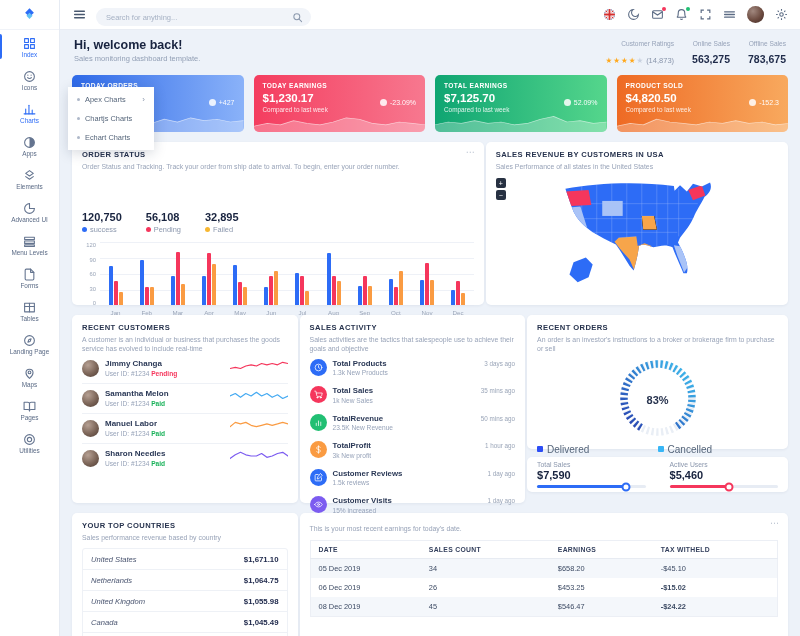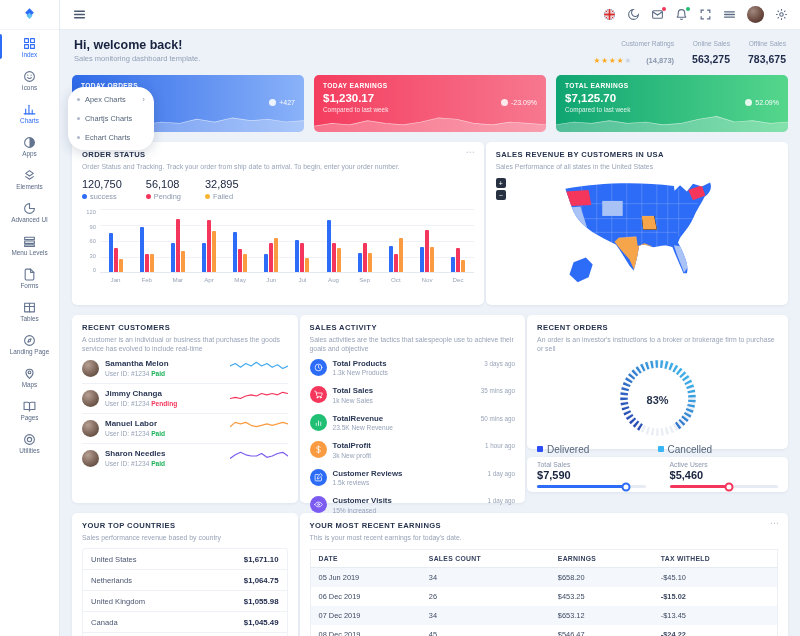"Search for anything..." div.search { html: none -> <div> <input> <span> <svg> <circle></circle> <line></line> </svg> </span> </div> }
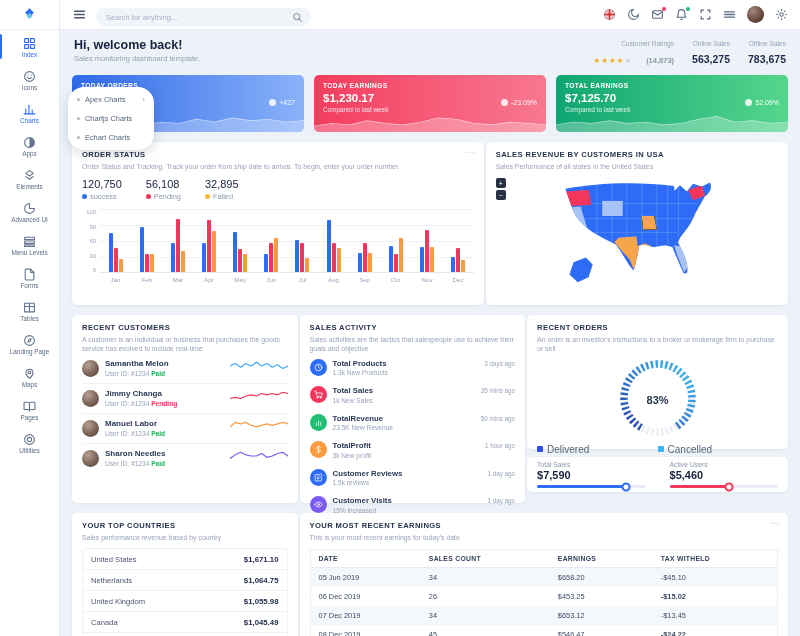"(14,873)" .w-stat .rcount { font-weight: 700 -> 400; margin-left: 14px -> 2px }
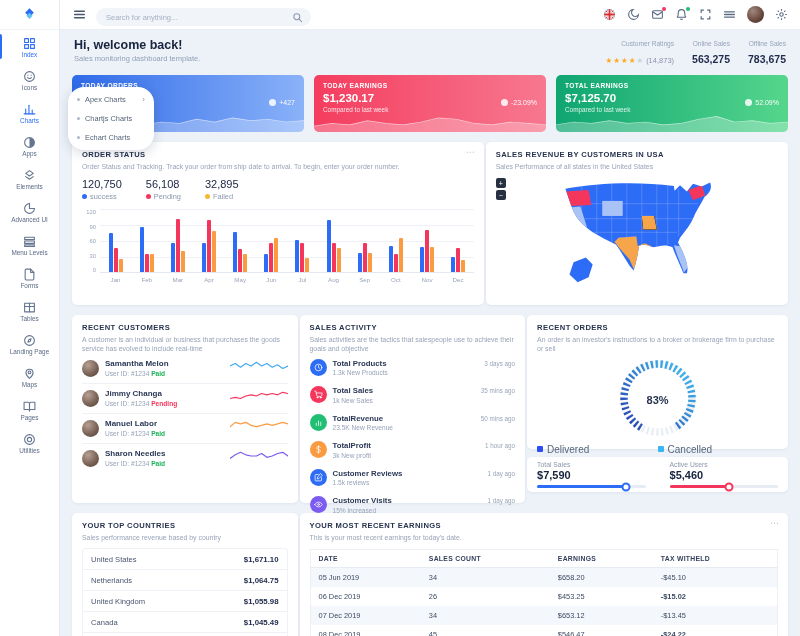"Apex Charts" .nav-dropdown { border-radius: 16px -> 0 }
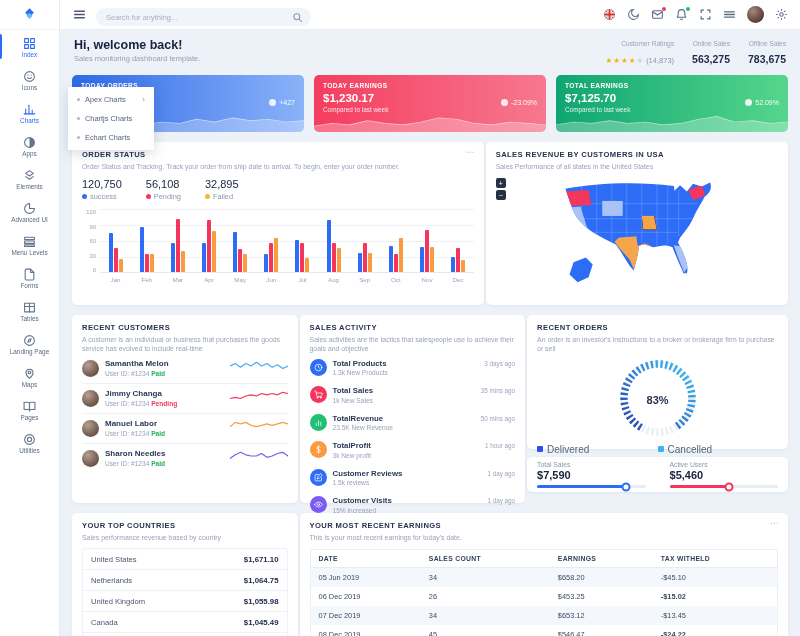"$4,820.50" div.scard { html: none -> <div> <div>PRODUCT SOLD</div> <div>$4,820.50</div> <div>Compared to last week</div> <div><i></i>-152.3</div> <svg> <path></path> <path></path> </svg> </div> }
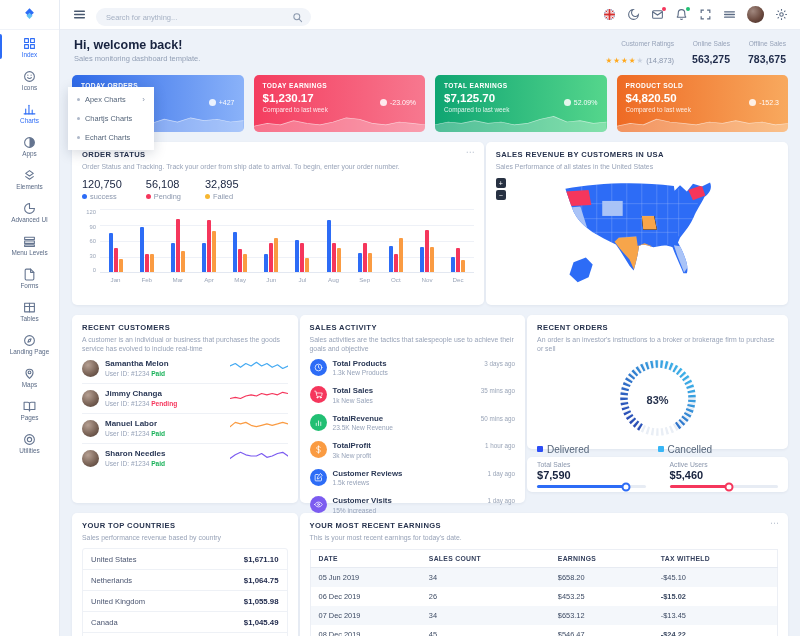"120,750" .os-stat .v { font-weight: 400 -> 700; margin-top: none -> 33px }
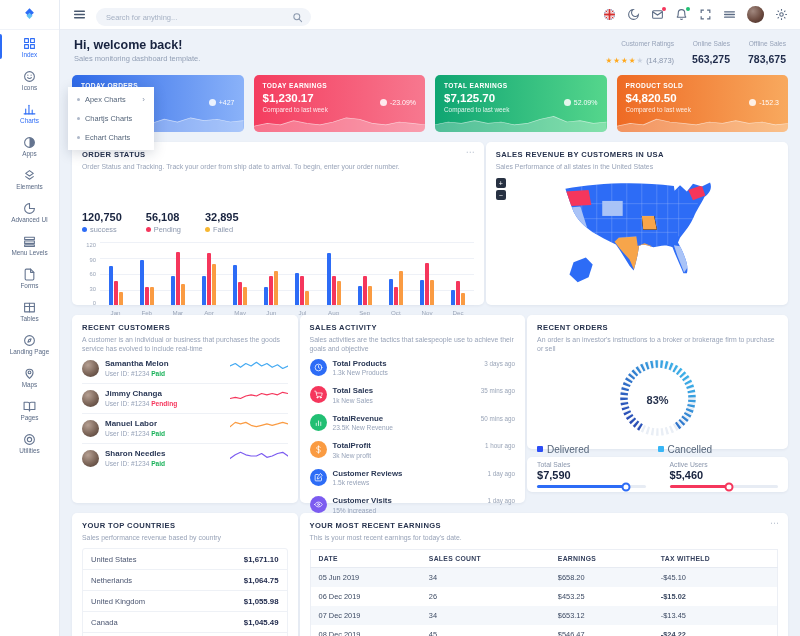"Samantha Melon" div.cust-item { order: before "Jimmy Changa" -> after "Jimmy Changa" }
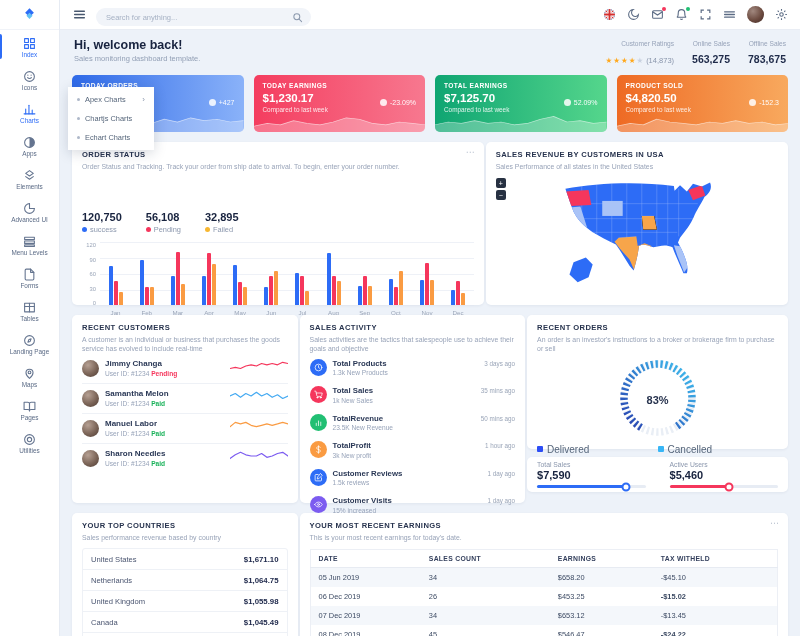"YOUR MOST RECENT EARNINGS" div.c-title { html: <div>YOUR MOST RECENT EARNINGS</div> -> none }
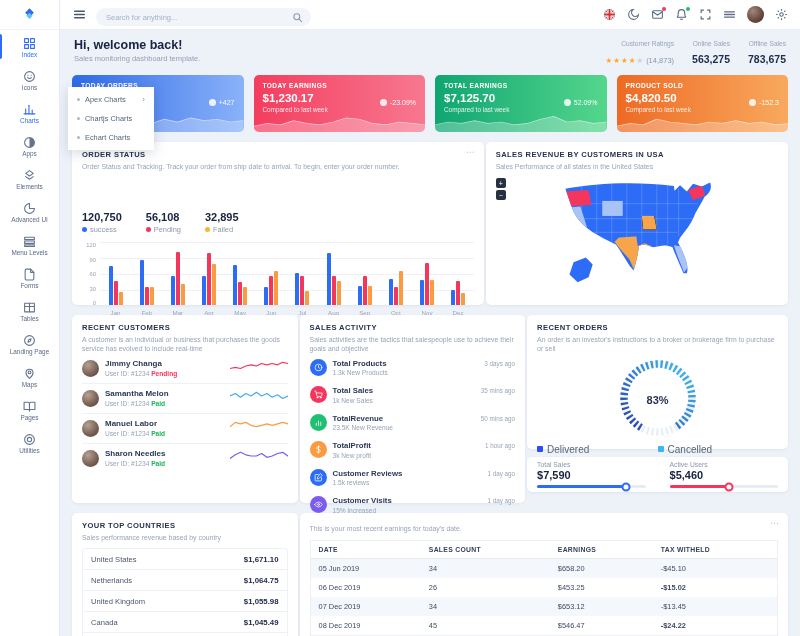"United States" .country-row .cn { font-style: none -> italic }
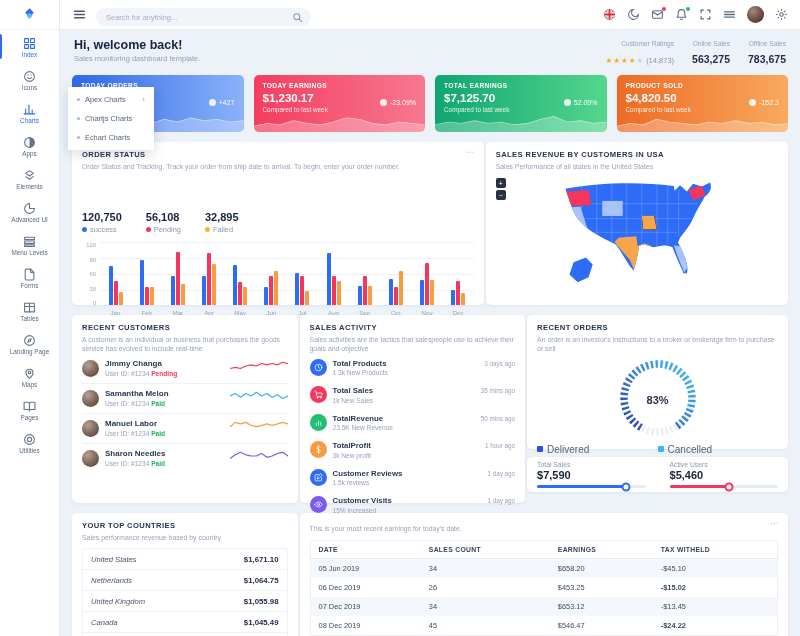"05 Jun 2019" td { text: Jun -> Dec }
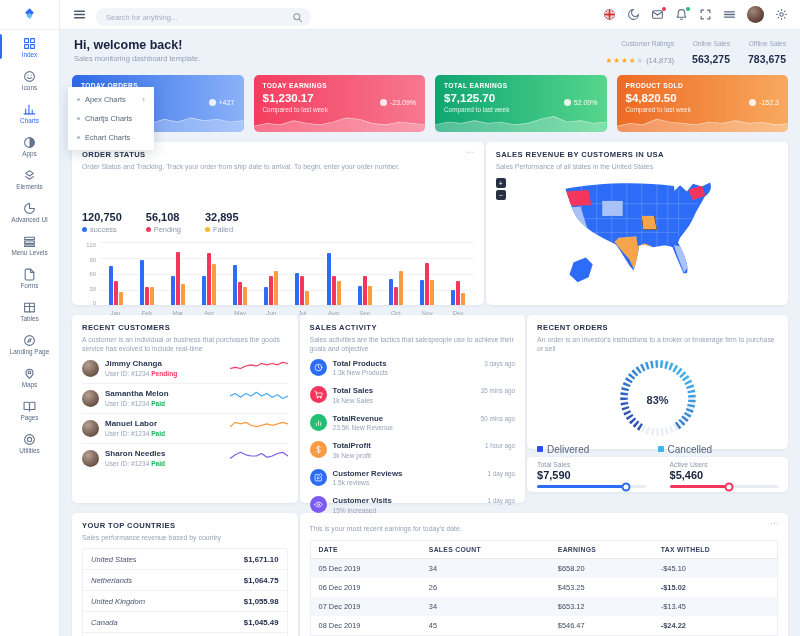"07 Dec 2019" tr { html: <tr> <td>07 Dec 2019</td> <td>34</td> <td>$653.12</td> <td>-$13.45</td> </tr> -> none }
